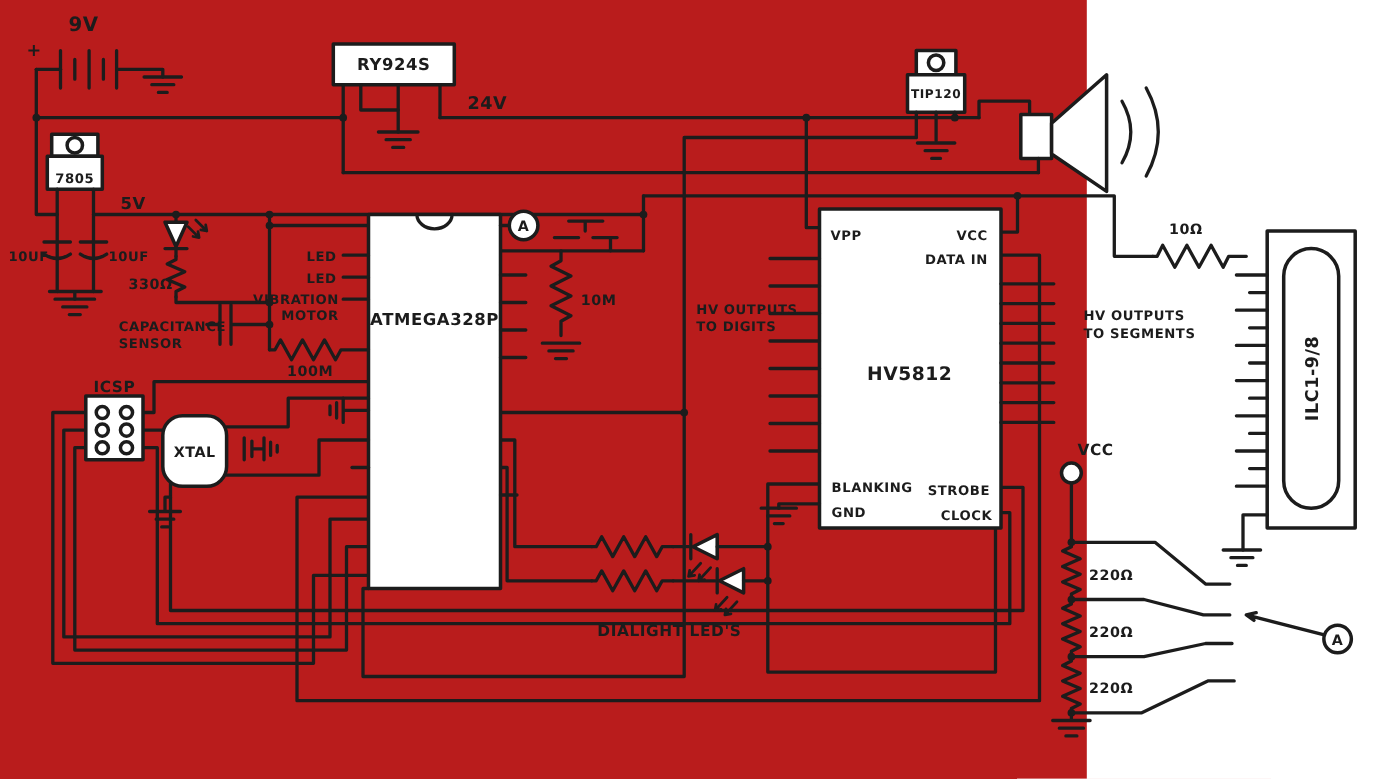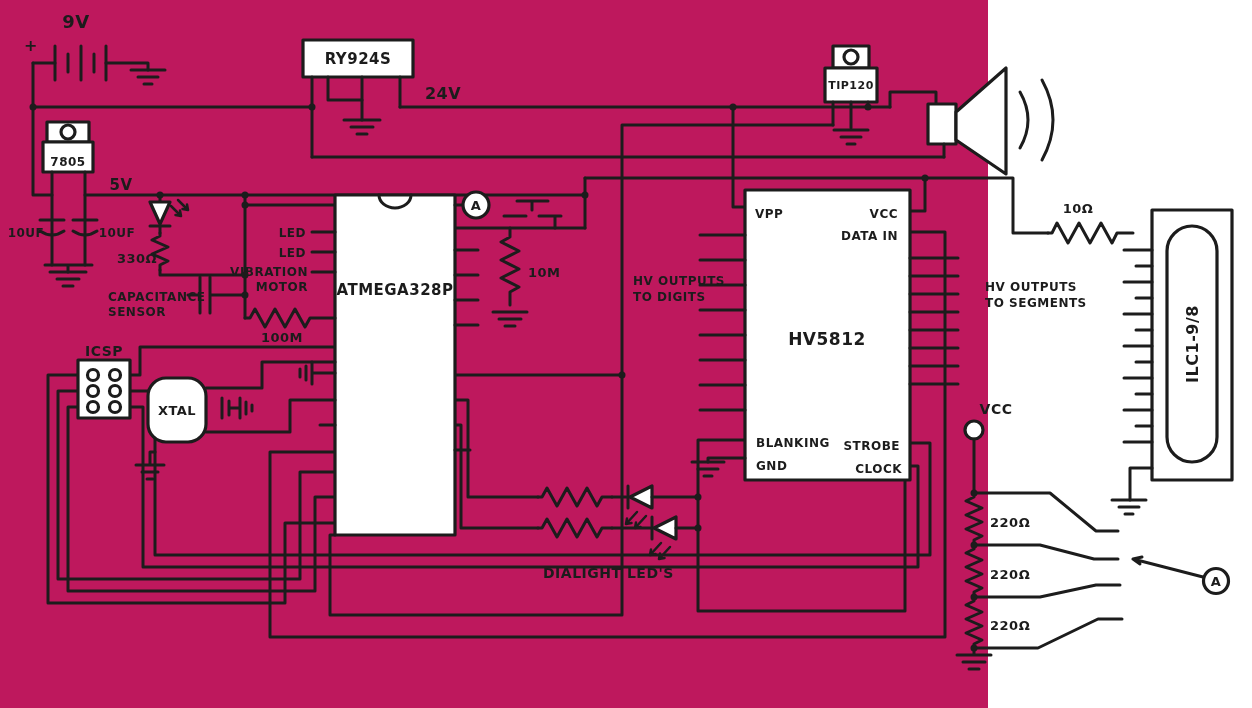"9V" #stage { background: #be185d -> #b91c1c }
